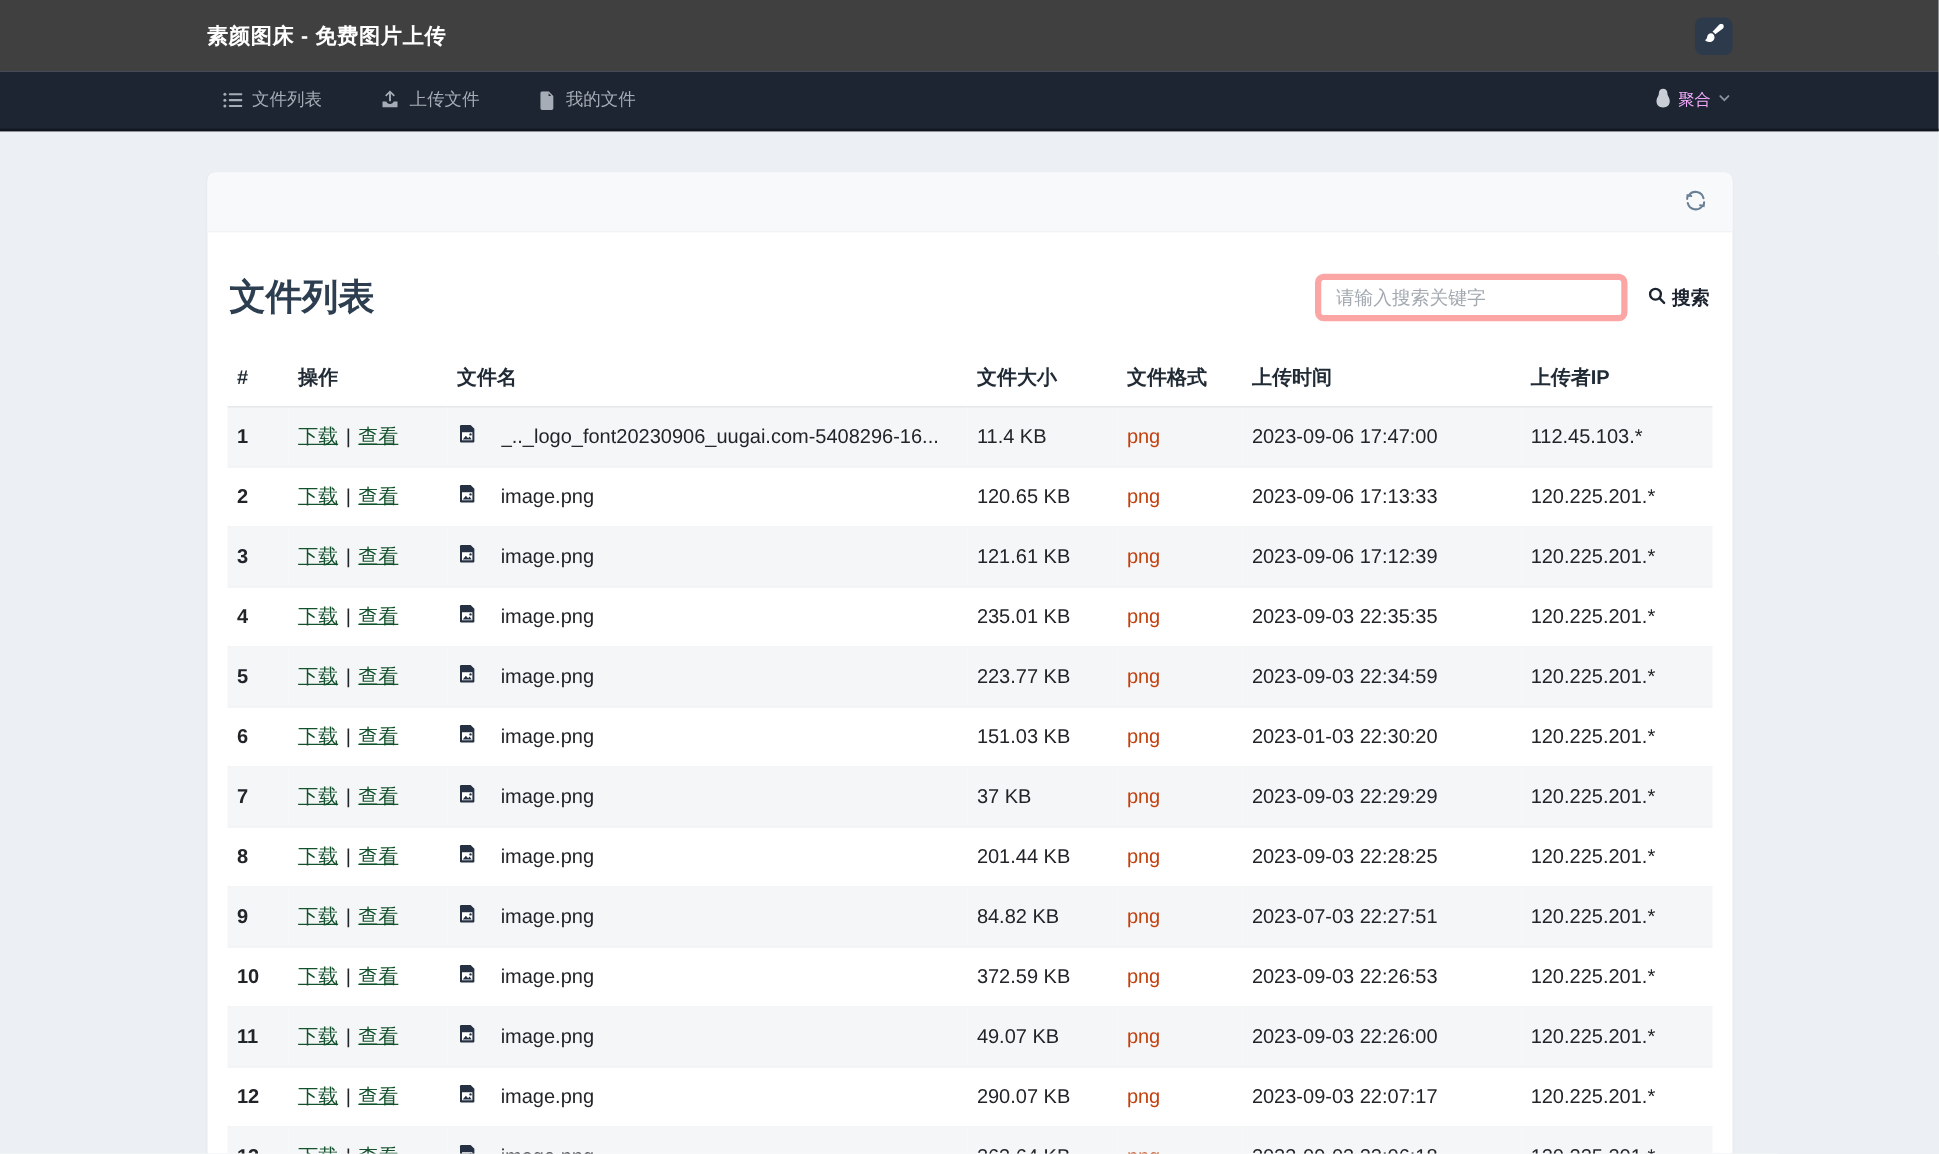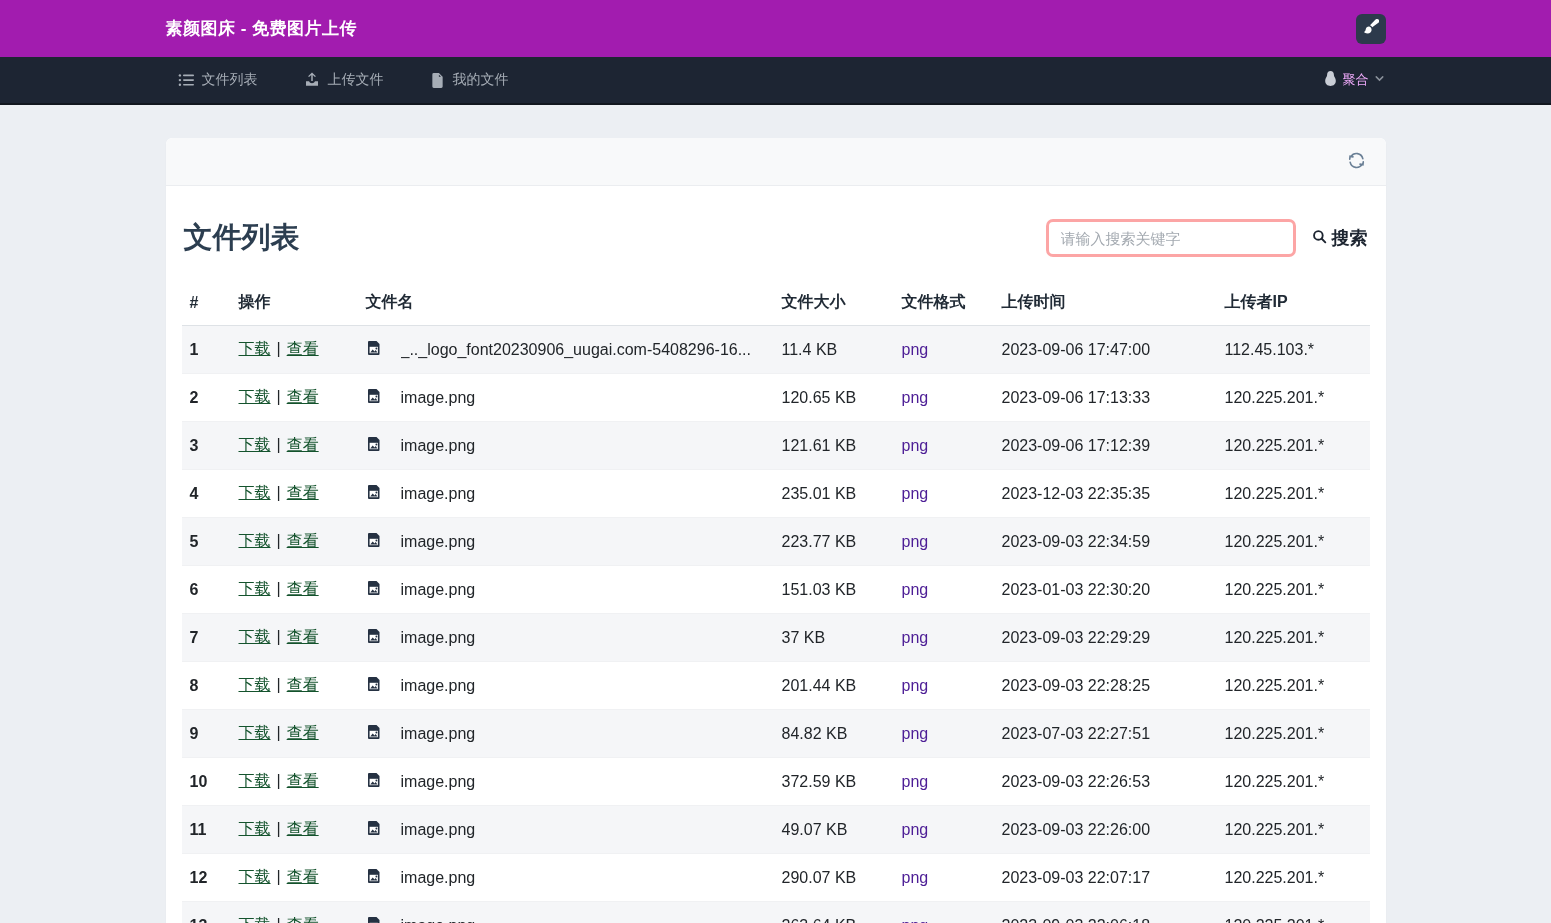"素颜图床 - 免费图片上传" .navbar { background: #a21caf -> #404040 }
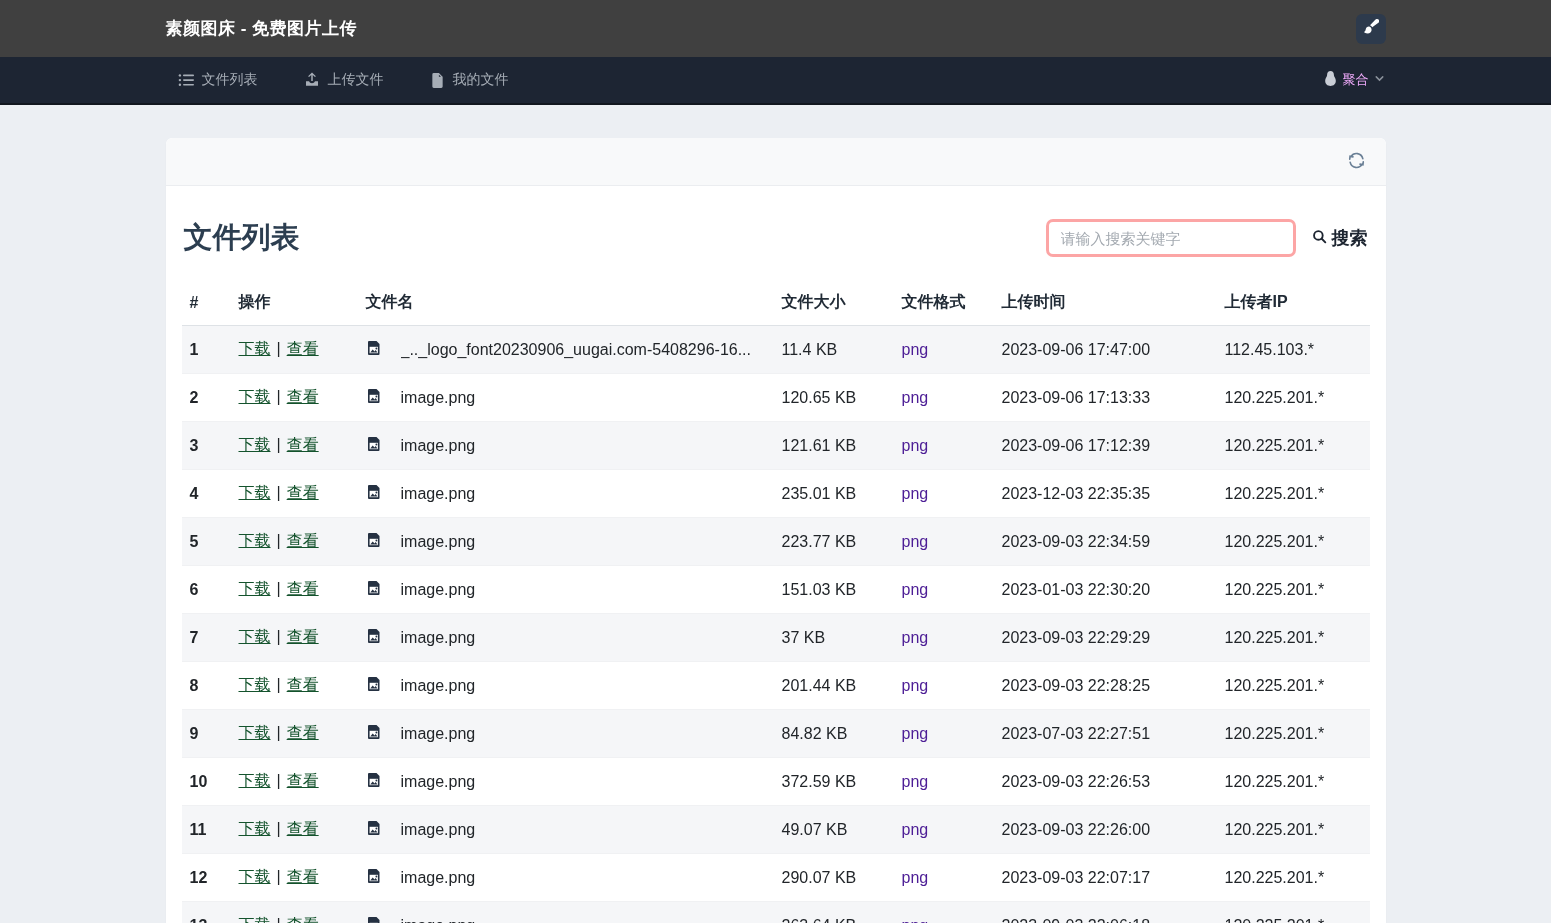"请输入搜索关键字" .search-input { border: 3px solid #fca5a5 -> 5px solid #fca5a5 }
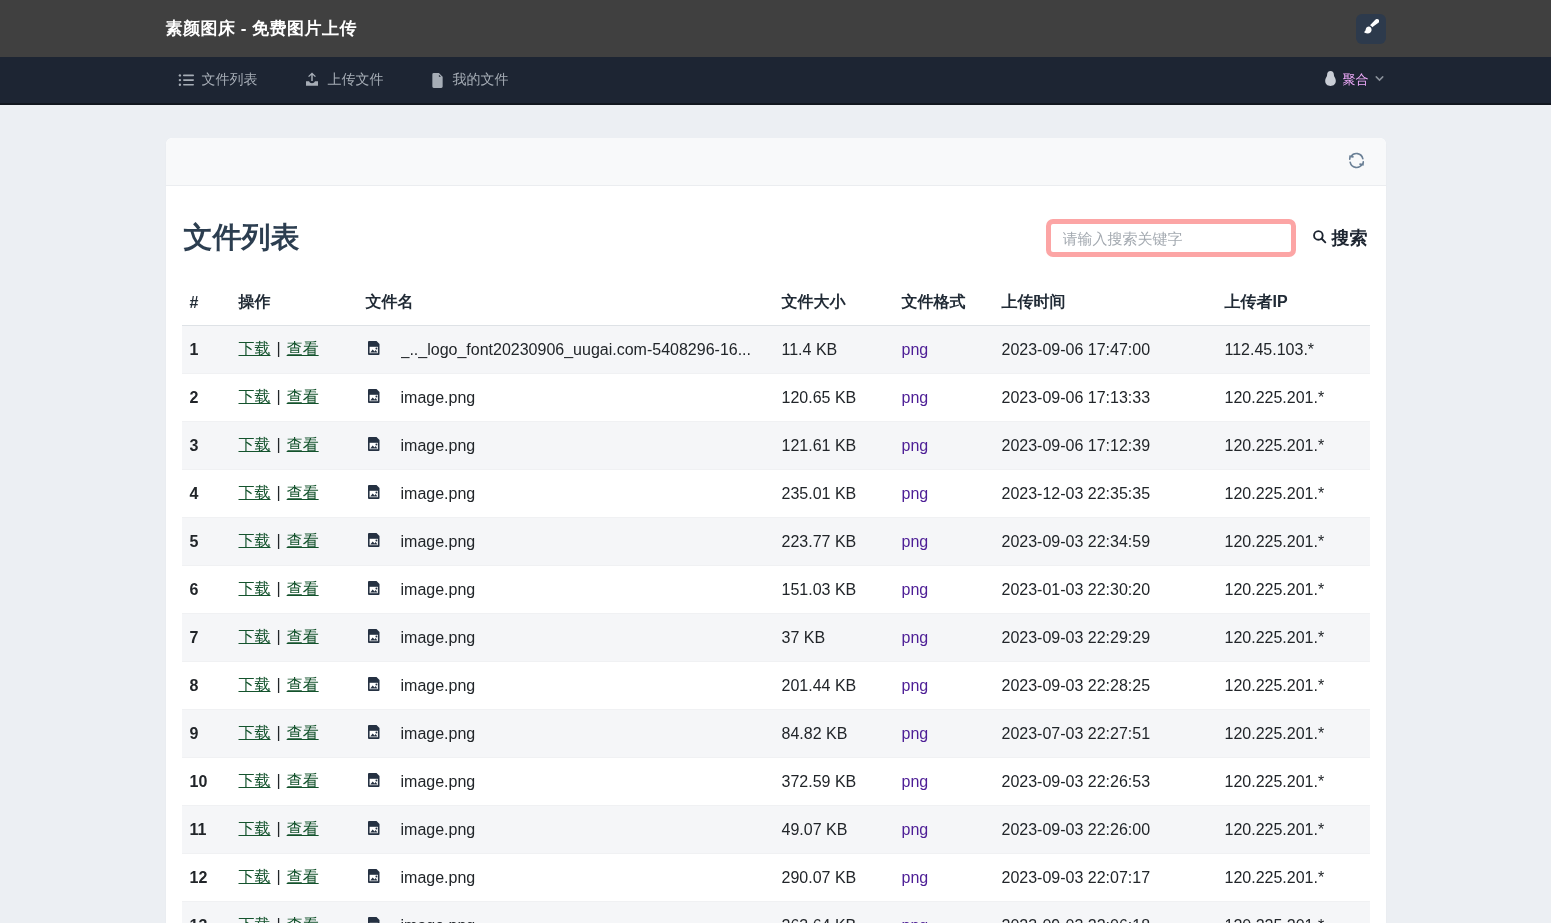"搜索" .search-btn { font-size: 18px -> 15px }
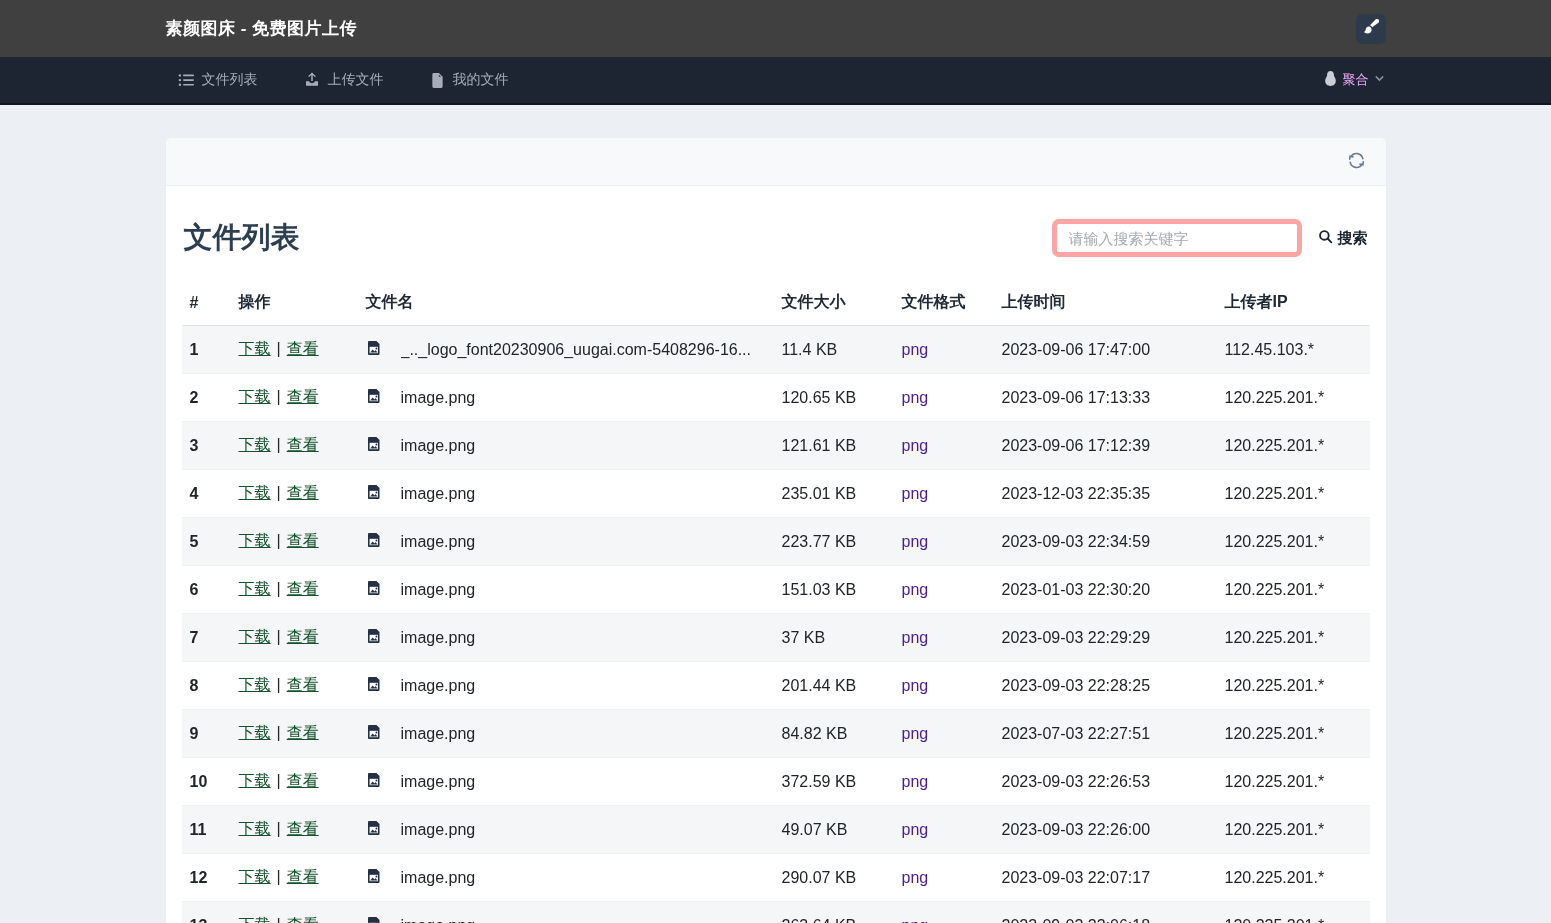"png" a.format-link { color: #4c1d95 -> #c2410c }
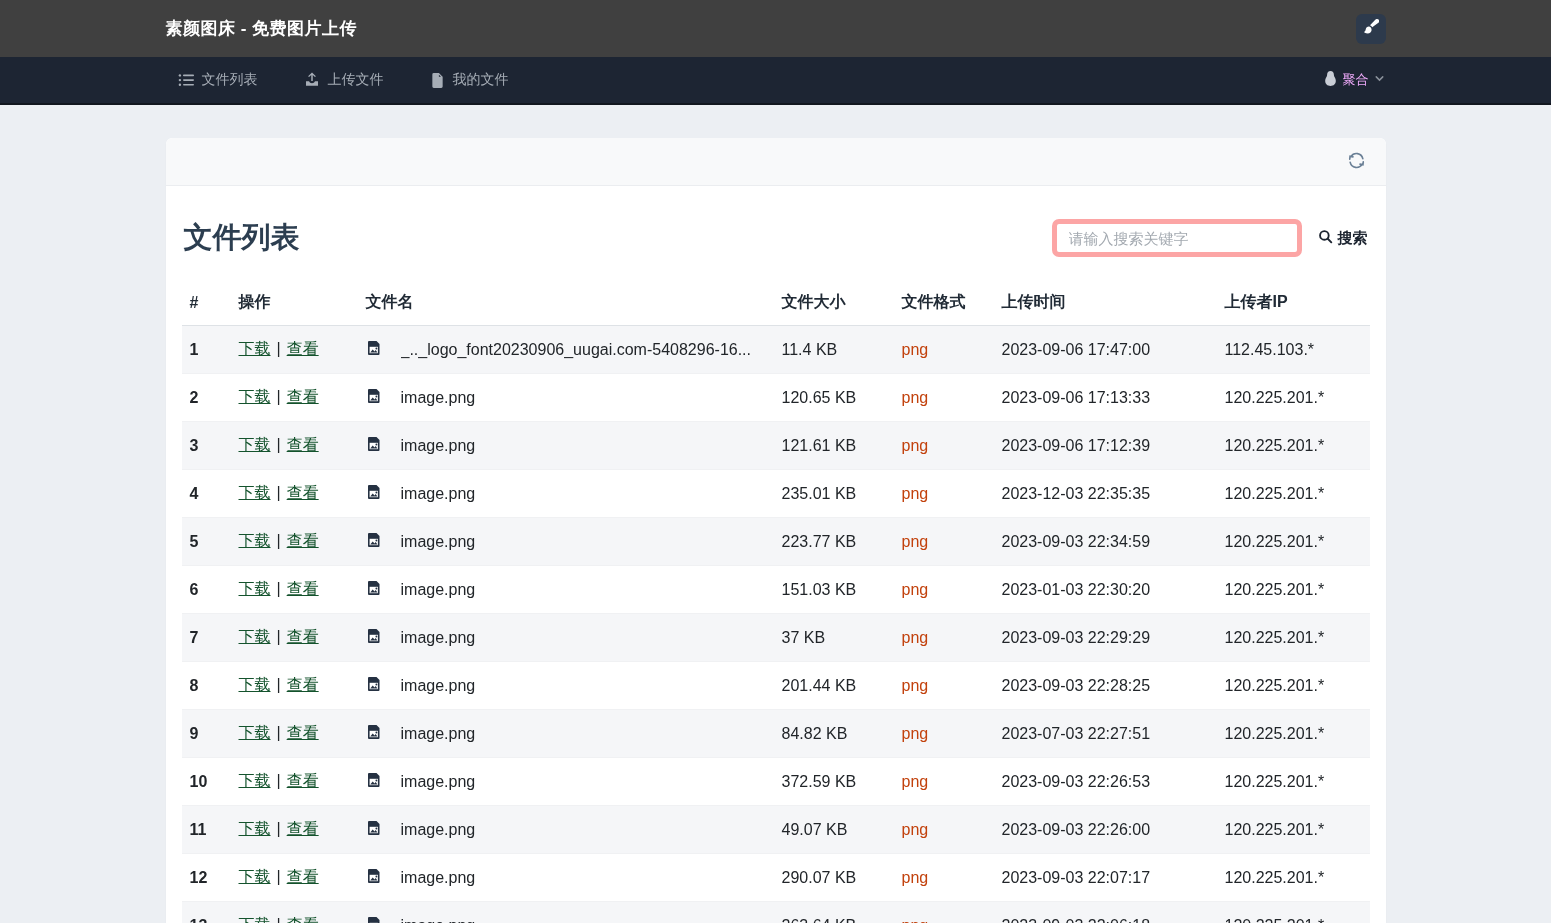"2023-12-03 22:35:35" td { text: 2023-12-03 -> 2023-09-03 }
